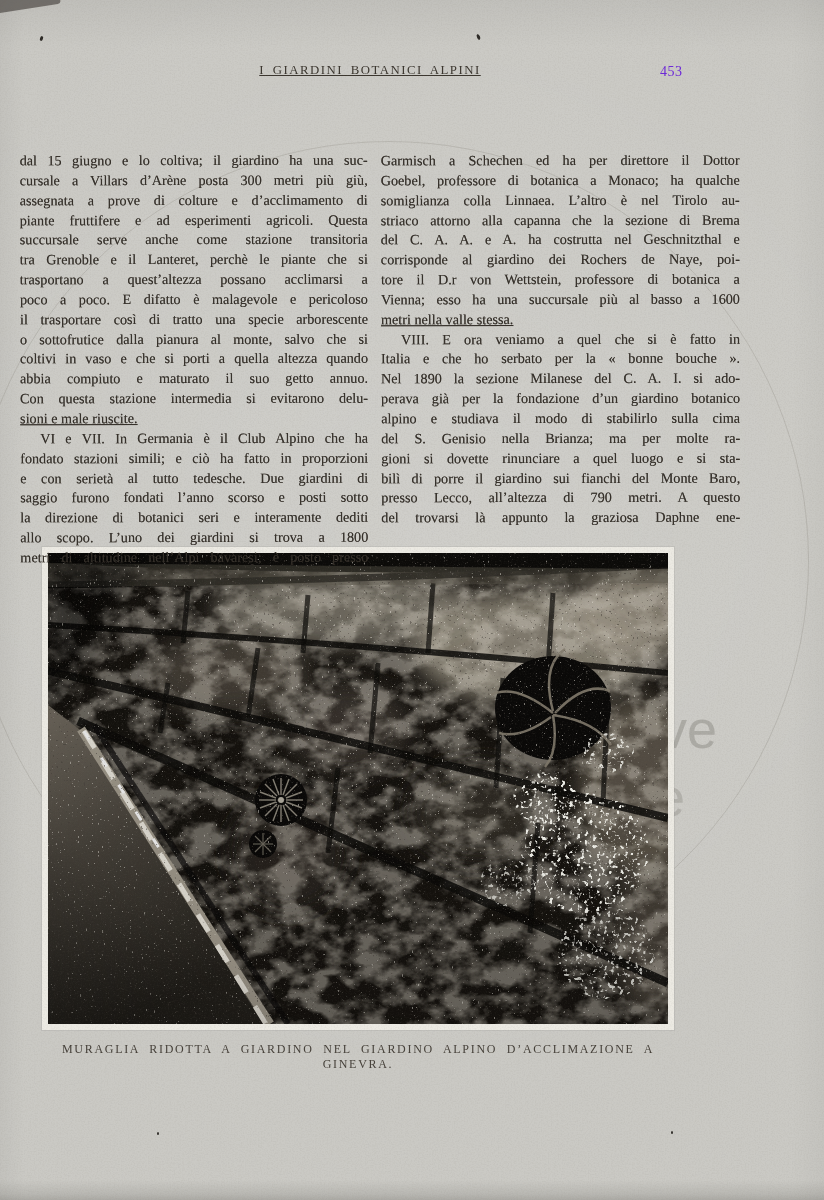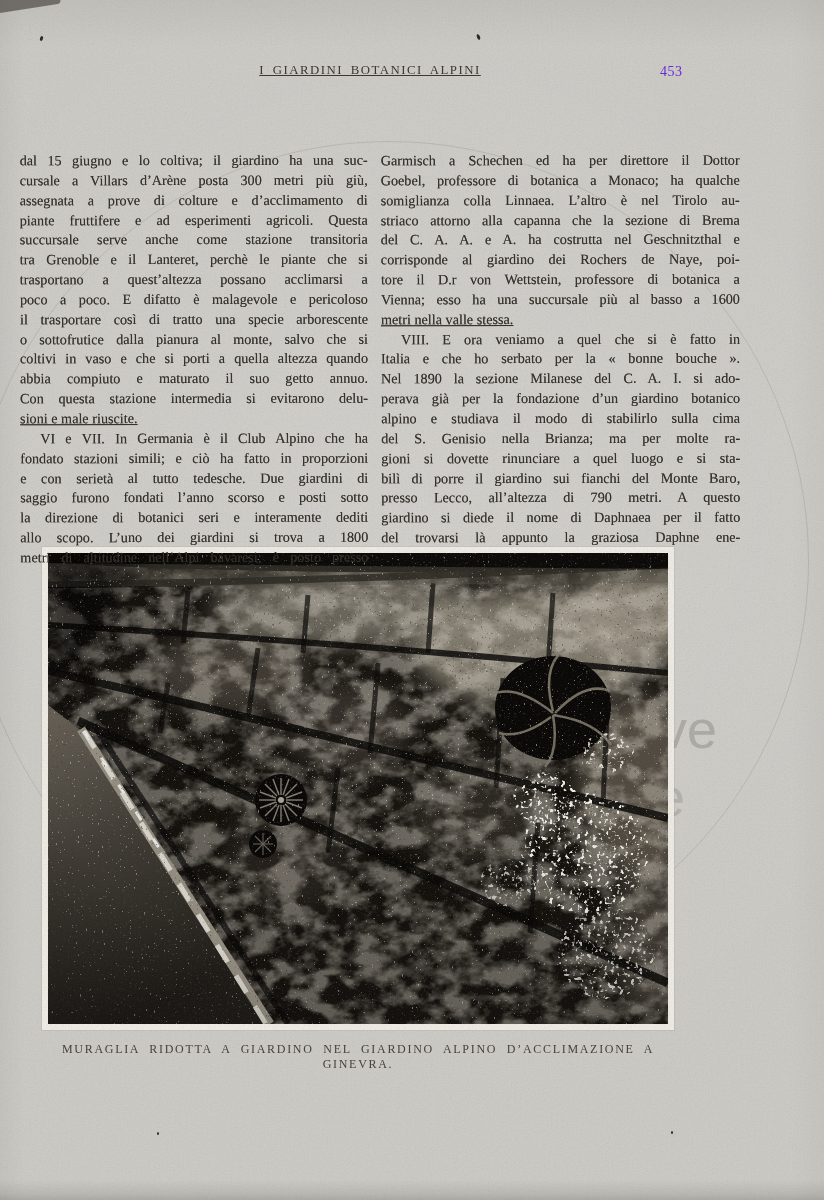"giardino si diede il nome" div.line { html: <div>giardino si diede il nome di Daphnaea per il fatto</div> -> none }
